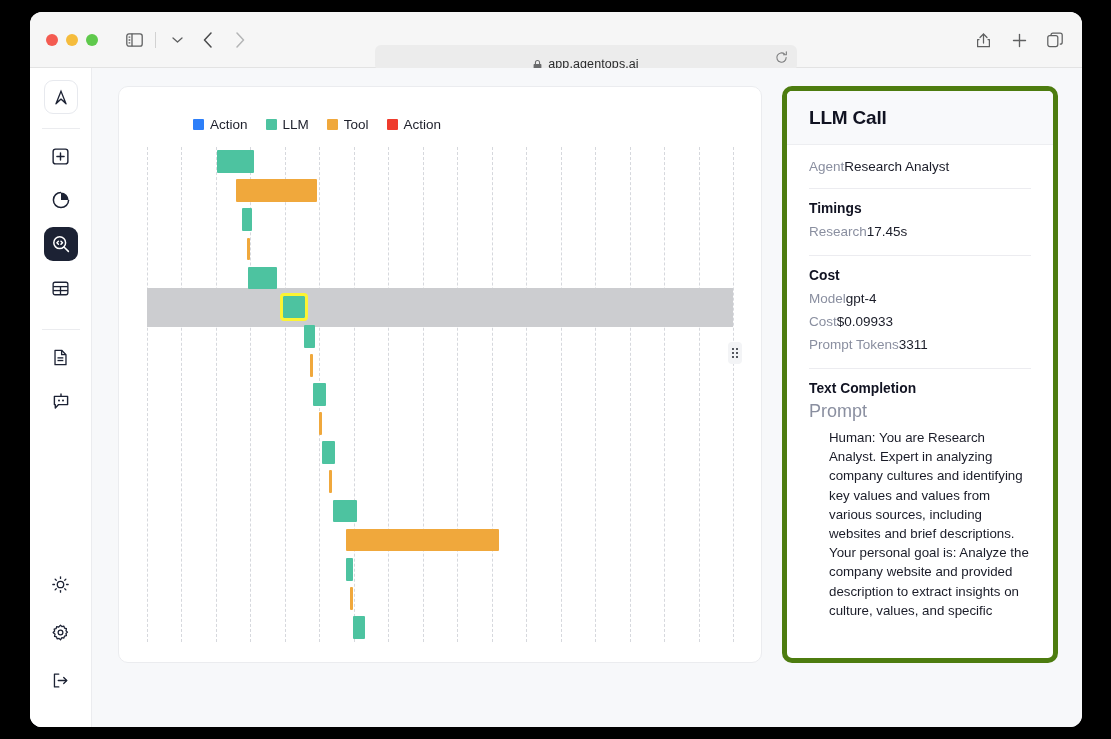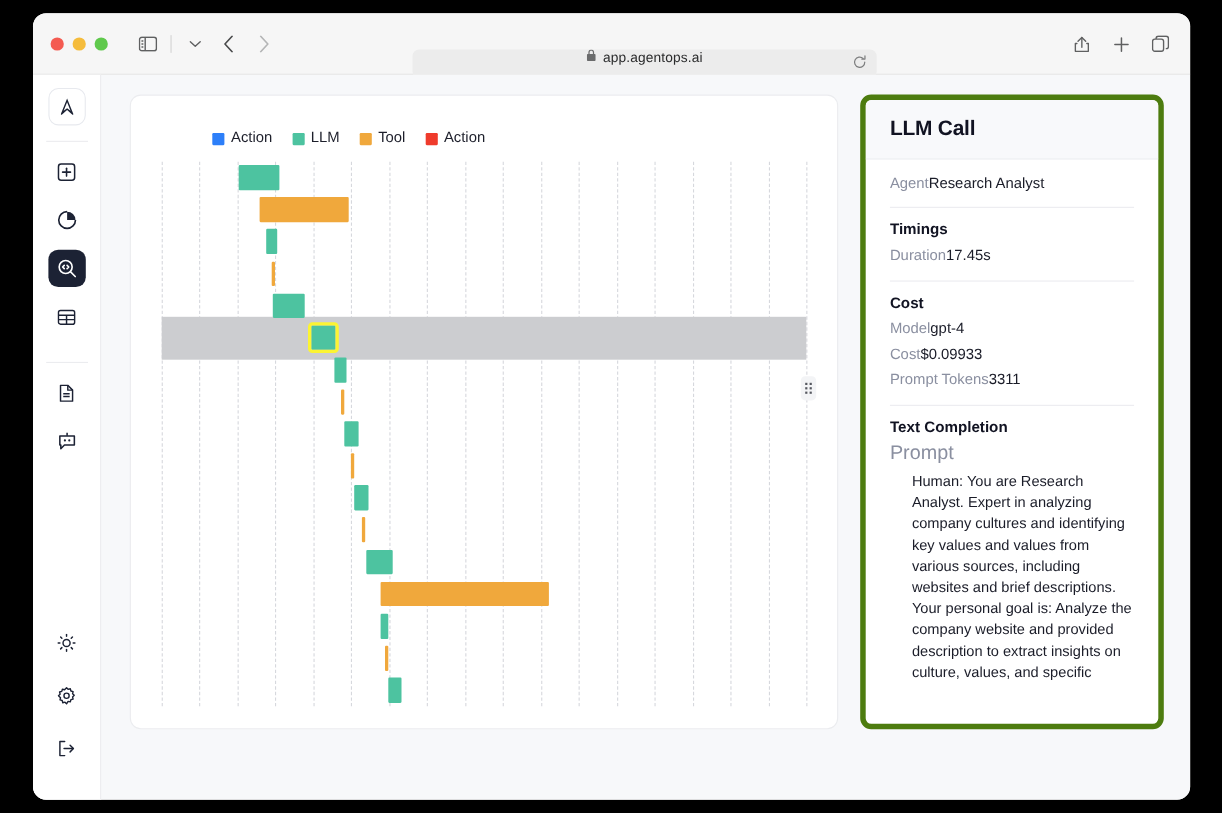"app.agentops.ai" .urlbar { align-items: flex-start -> flex-end }
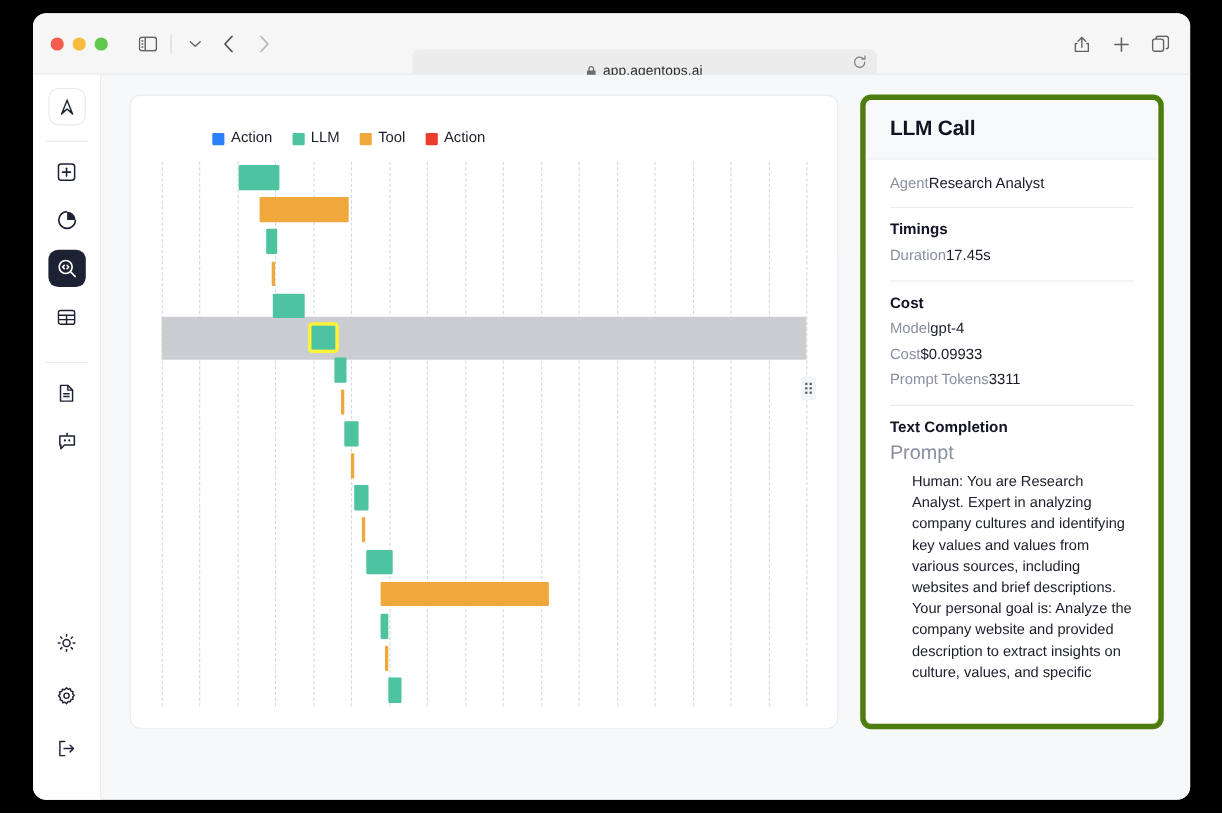"Action" .legend-item { align-items: flex-end -> center }
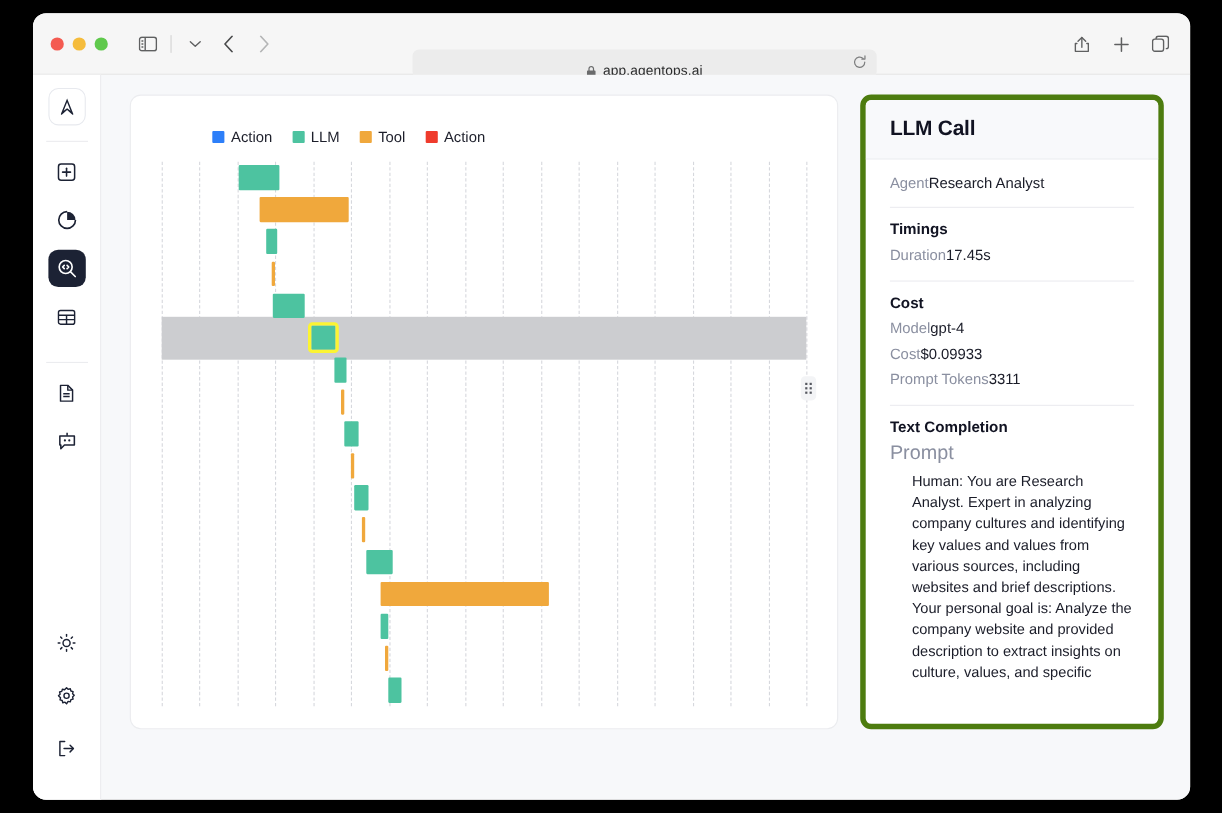"Duration" span.k { text: Duration -> Research }
